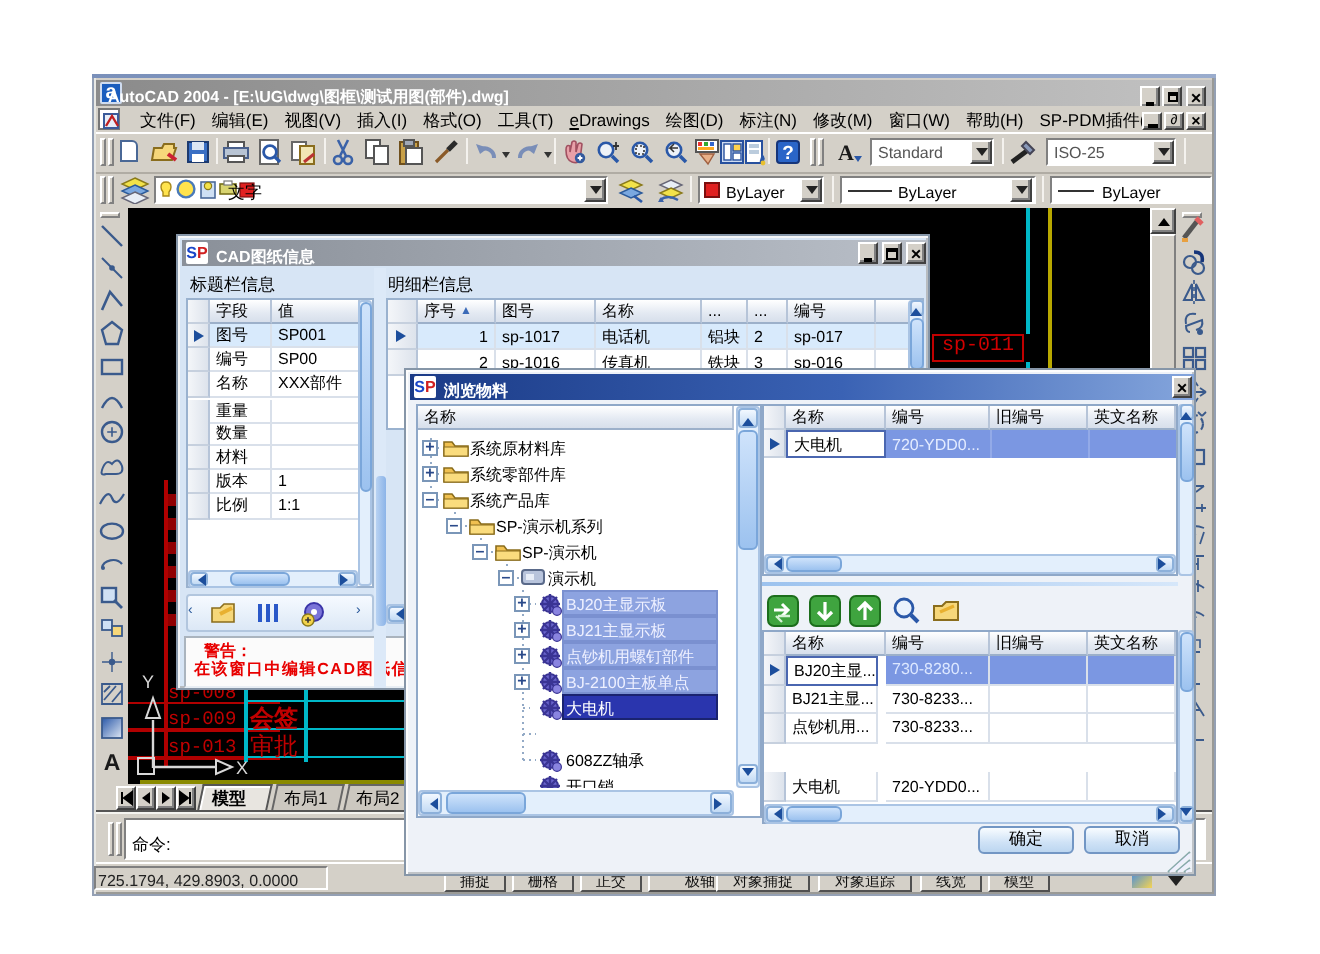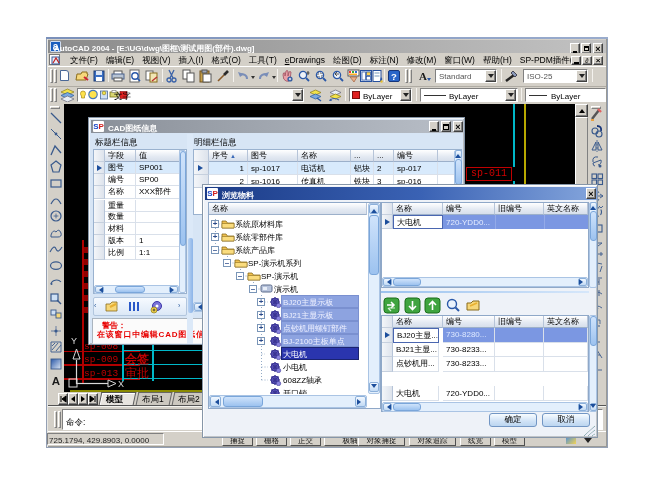"小电机" div.trow { html: <div> <svg> <use></use> </svg> <em>小电机</em> </div> -> none }
